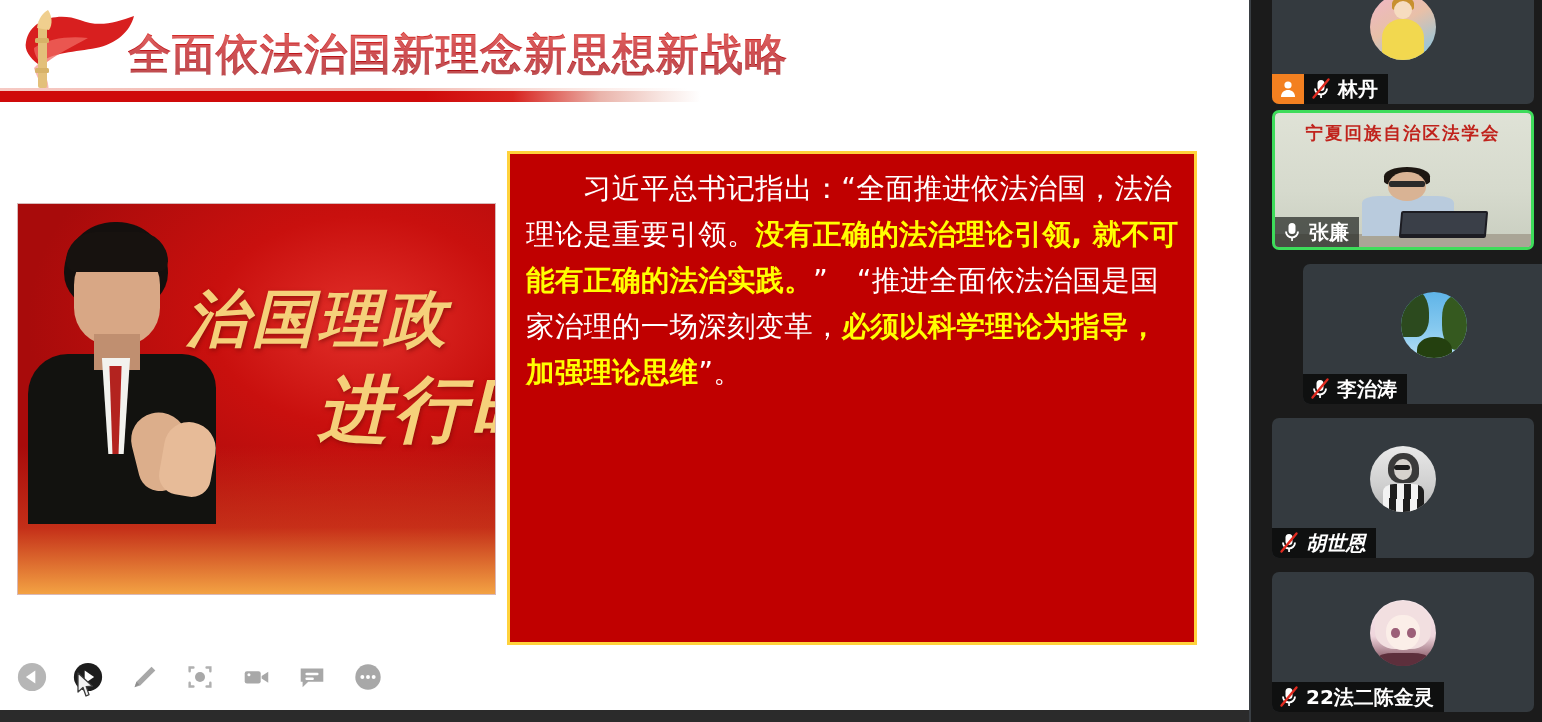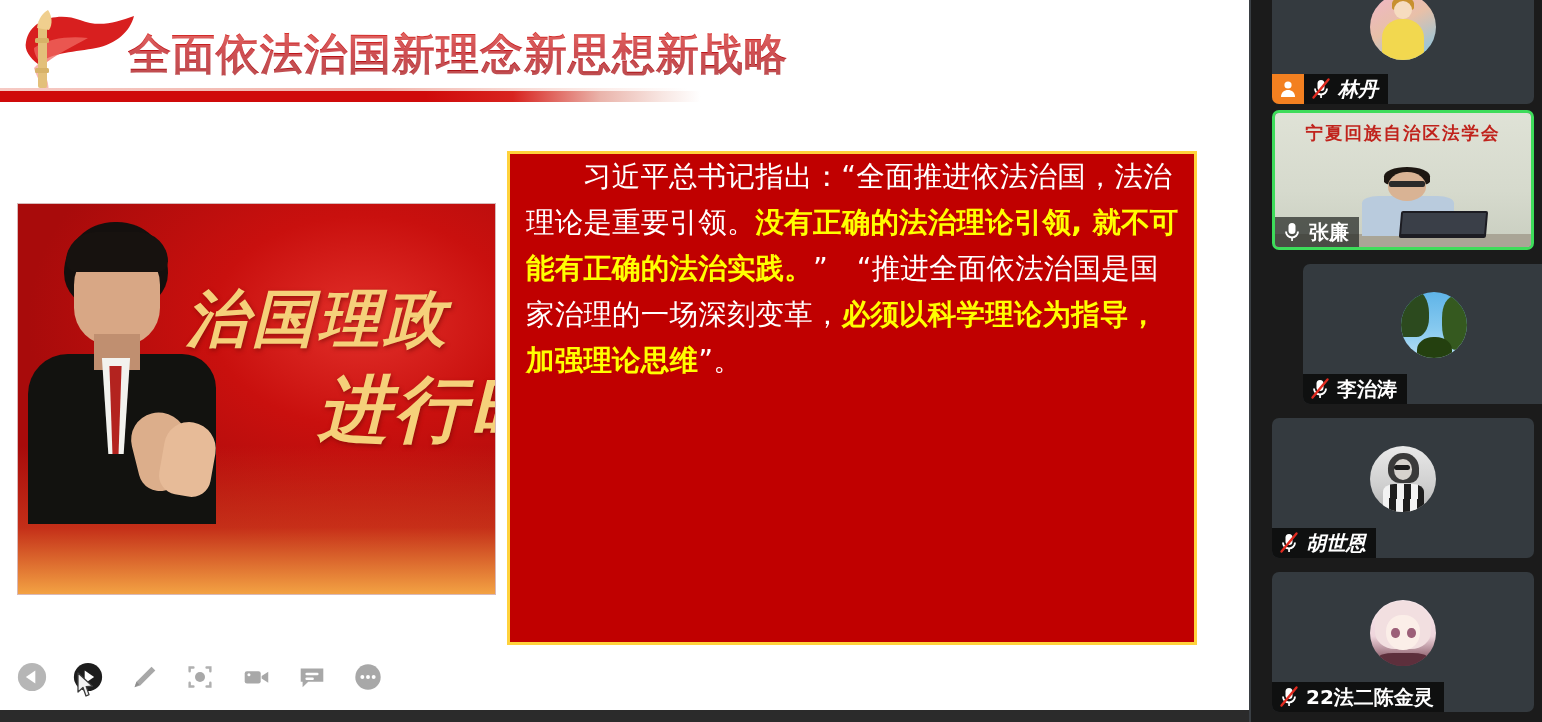"林丹" div.name-chip { font-style: italic -> none }
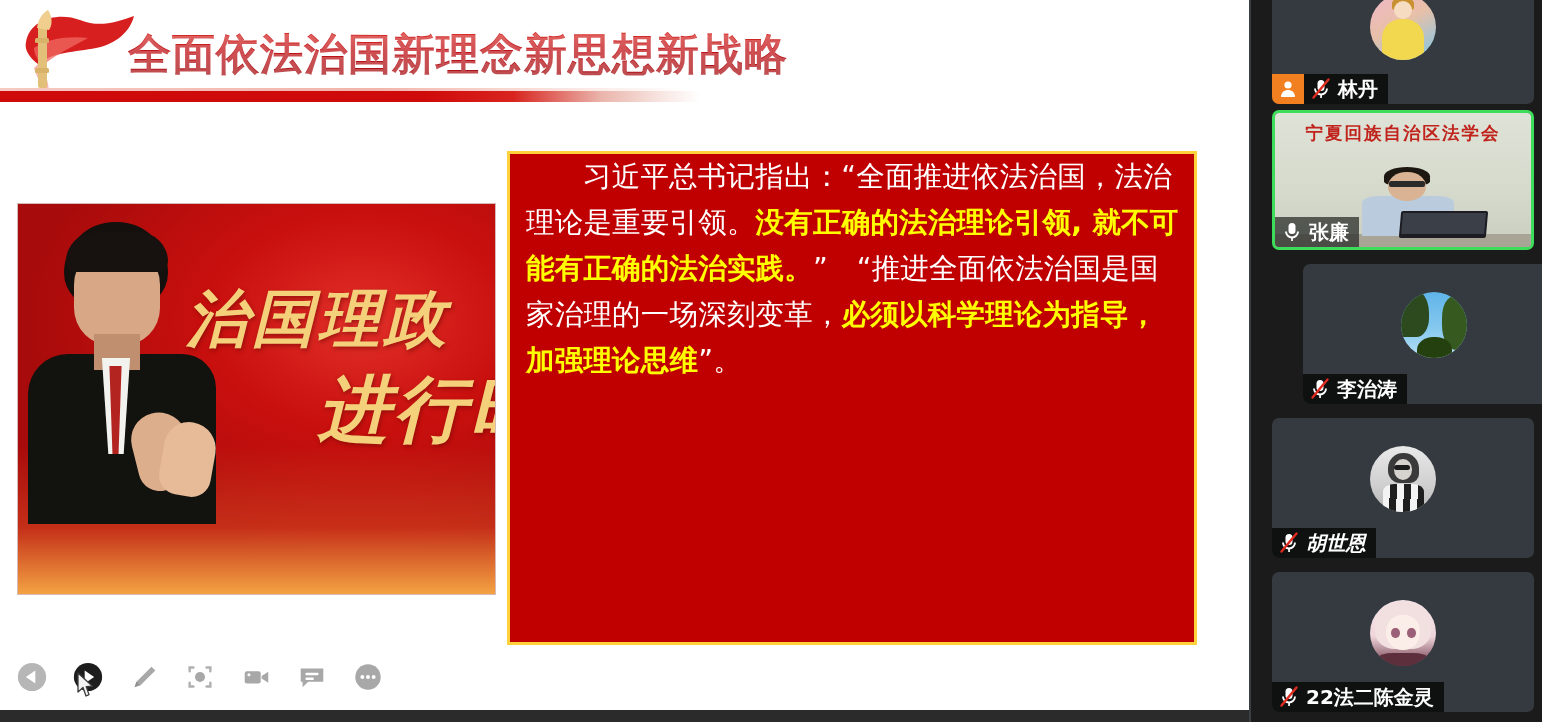"习近平总书记指出：“全面推进依法治国，法治理论是重要引领。没有正确的法治理论引领" #text-box { padding: 0 14px 10px 16px -> 12px 14px 10px 16px }
